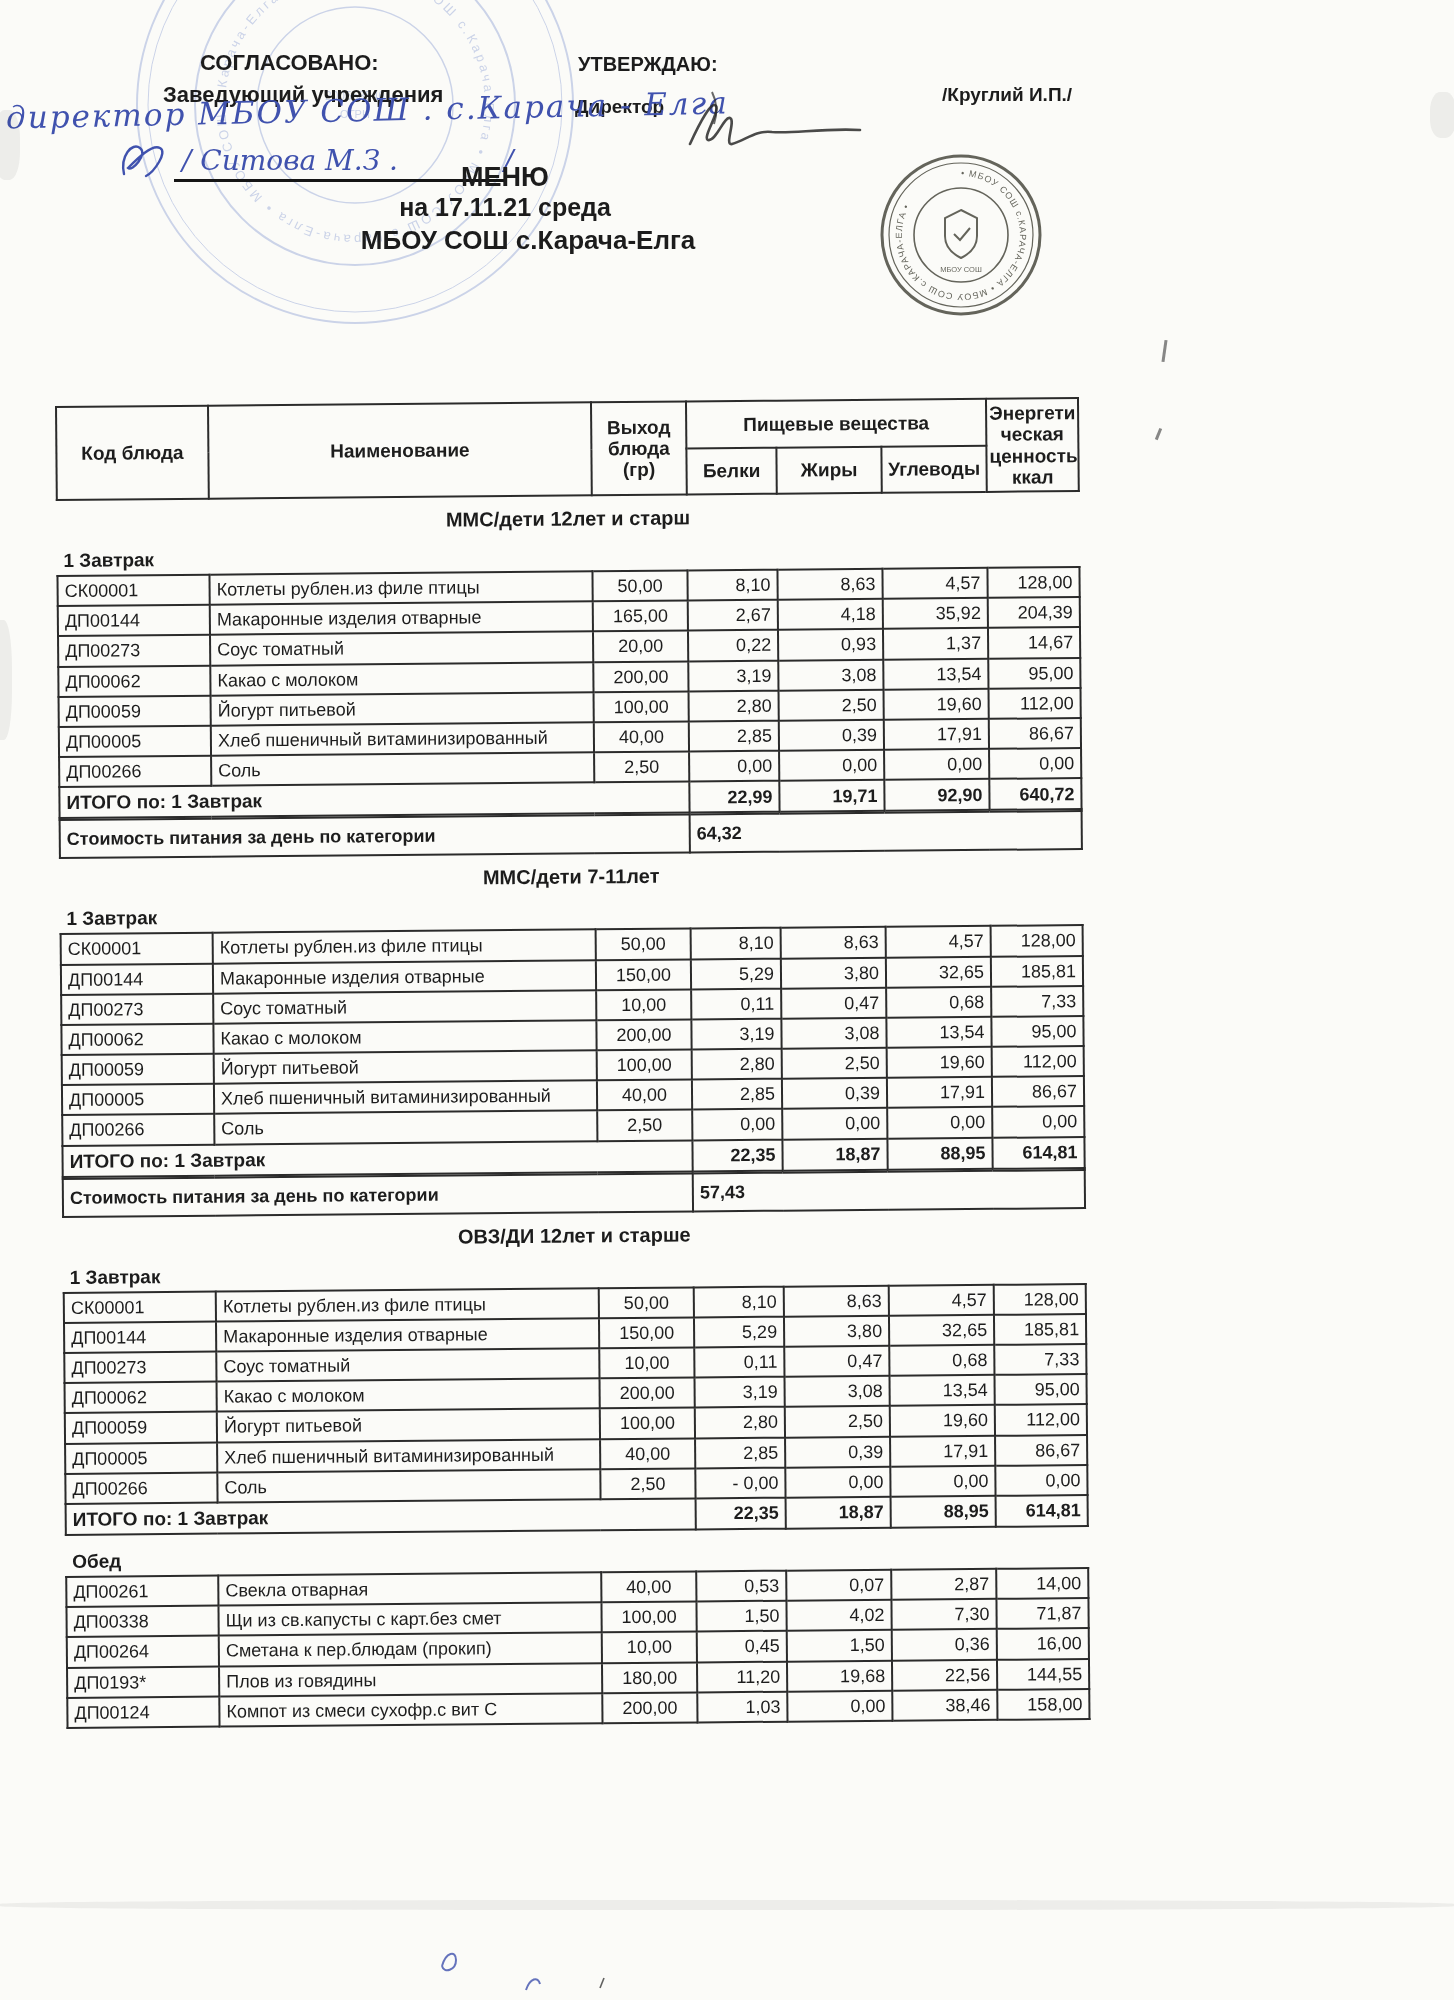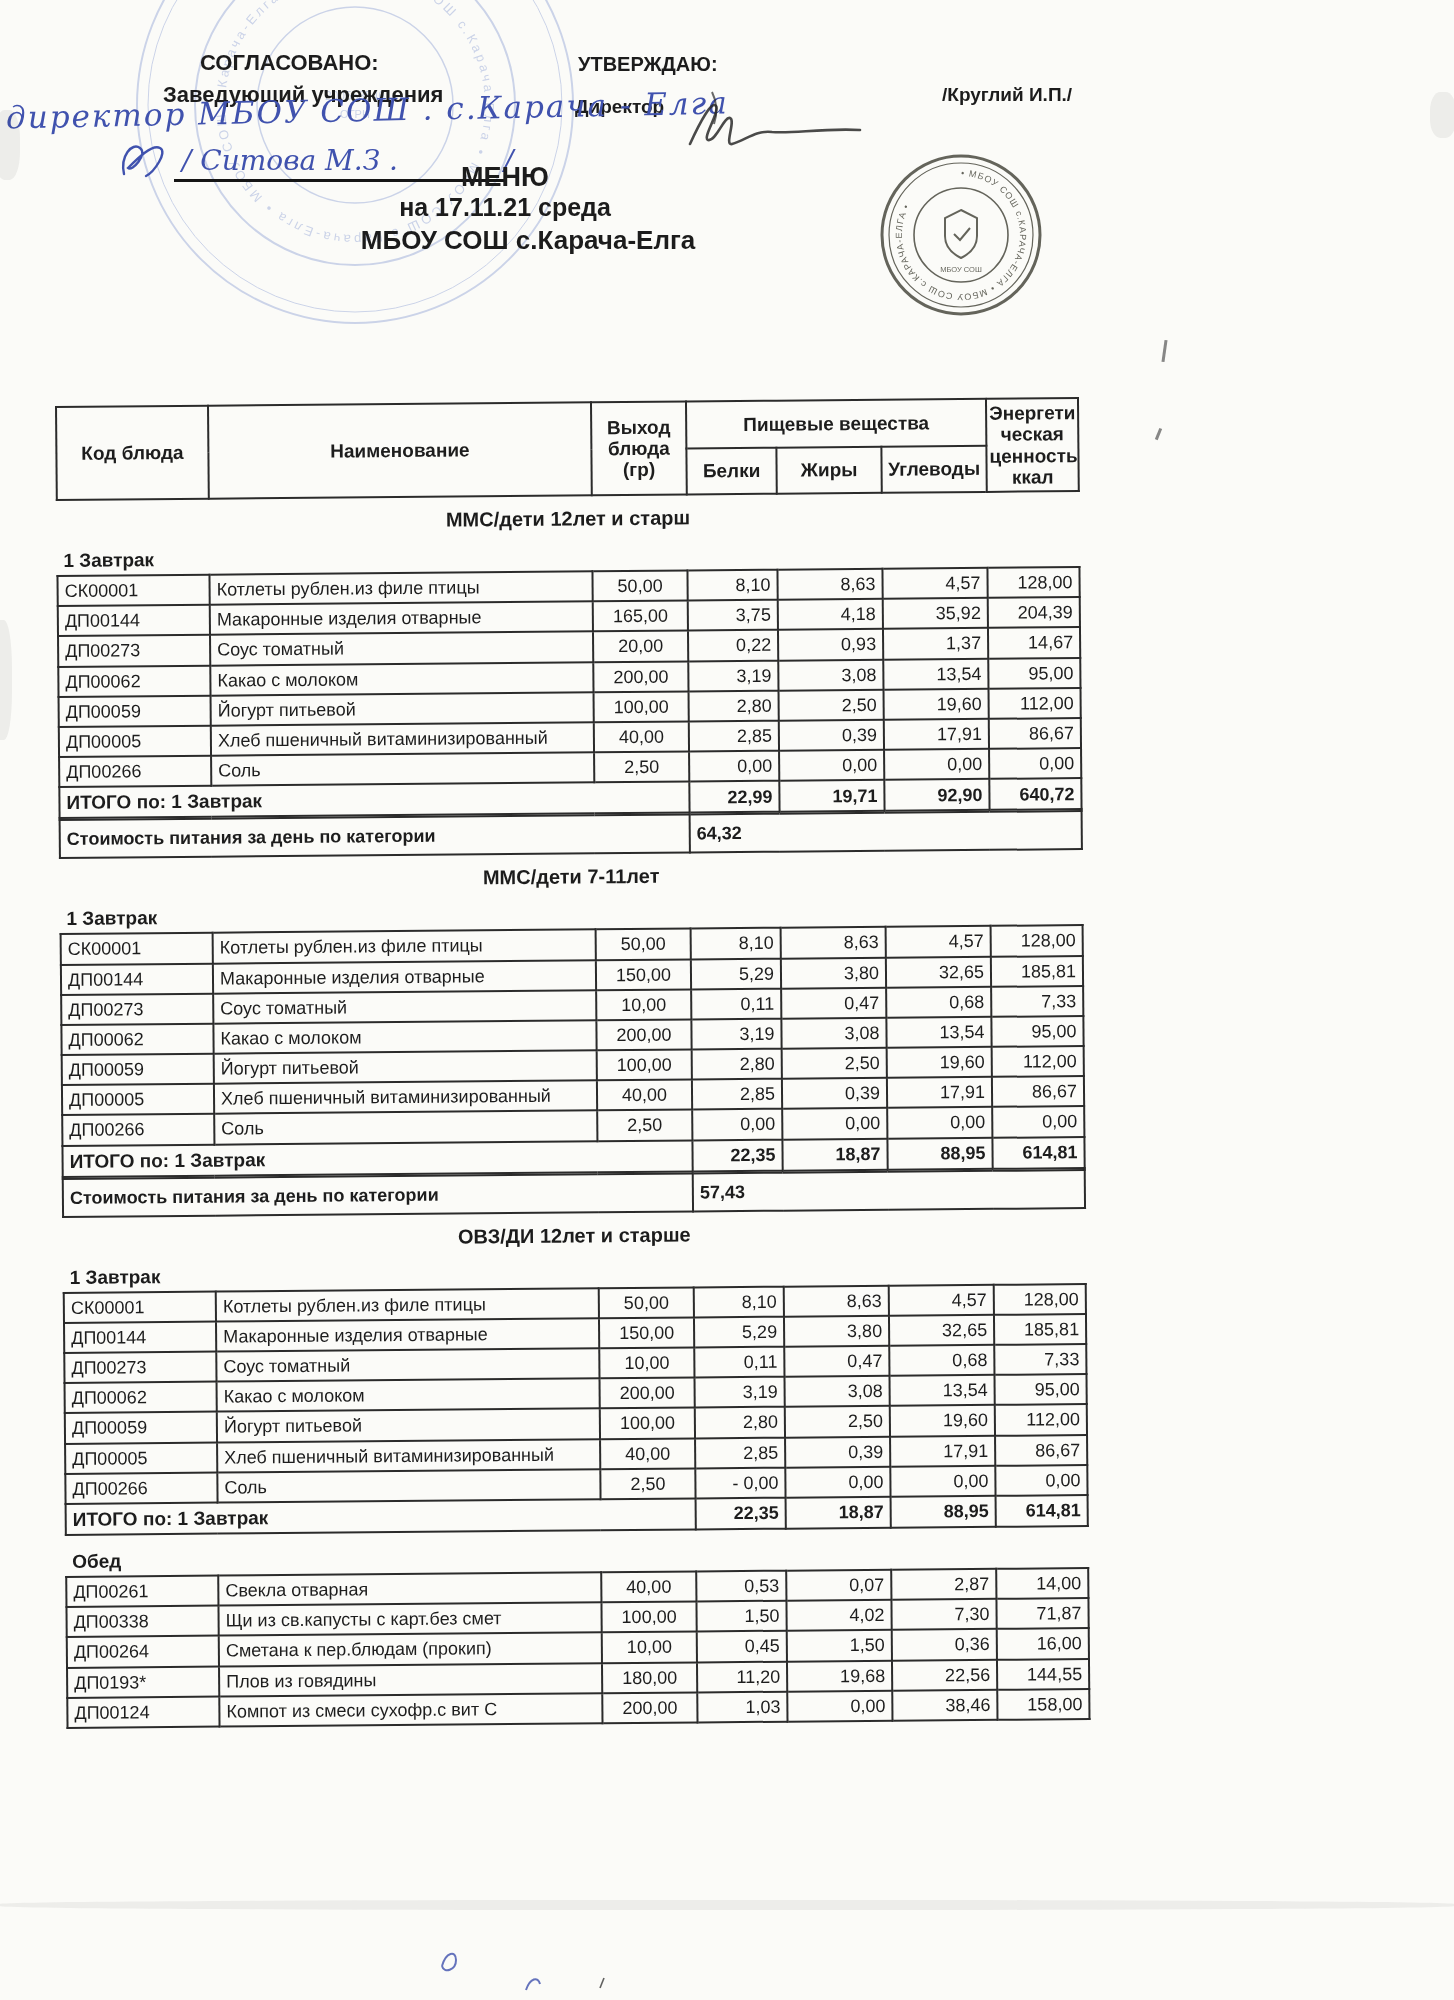"3,75" td.c3 { text: 3,75 -> 2,67 }
